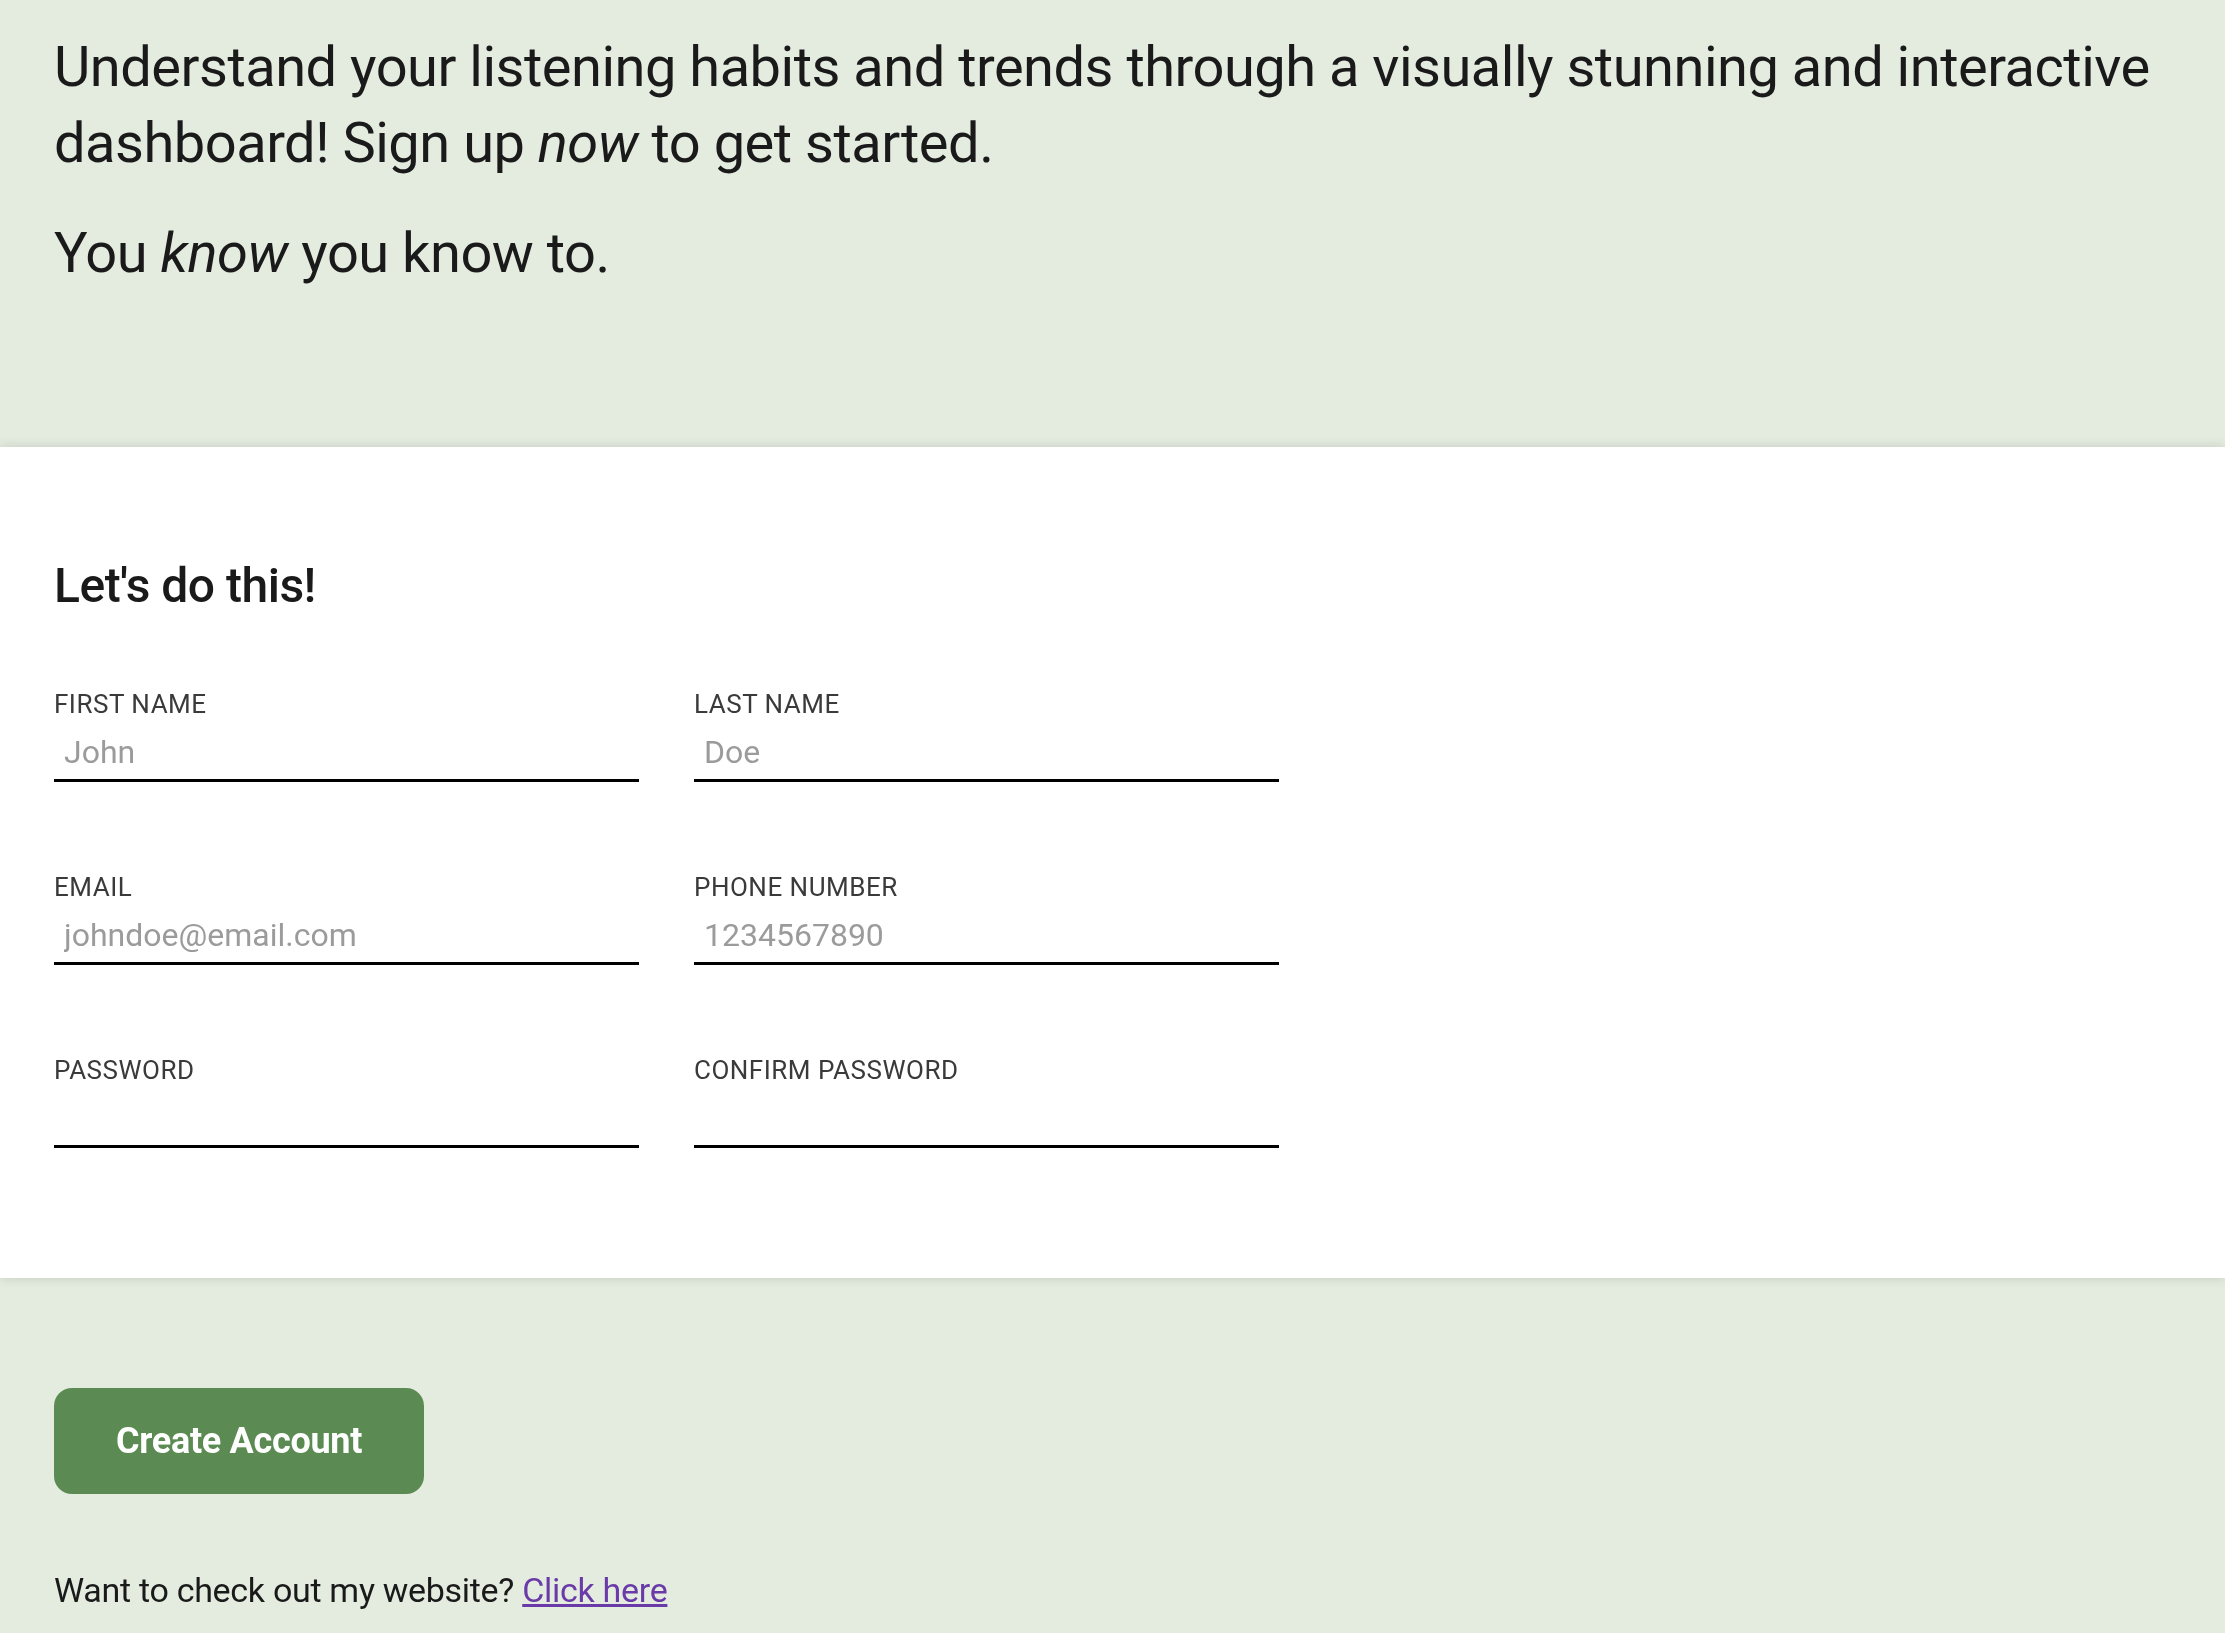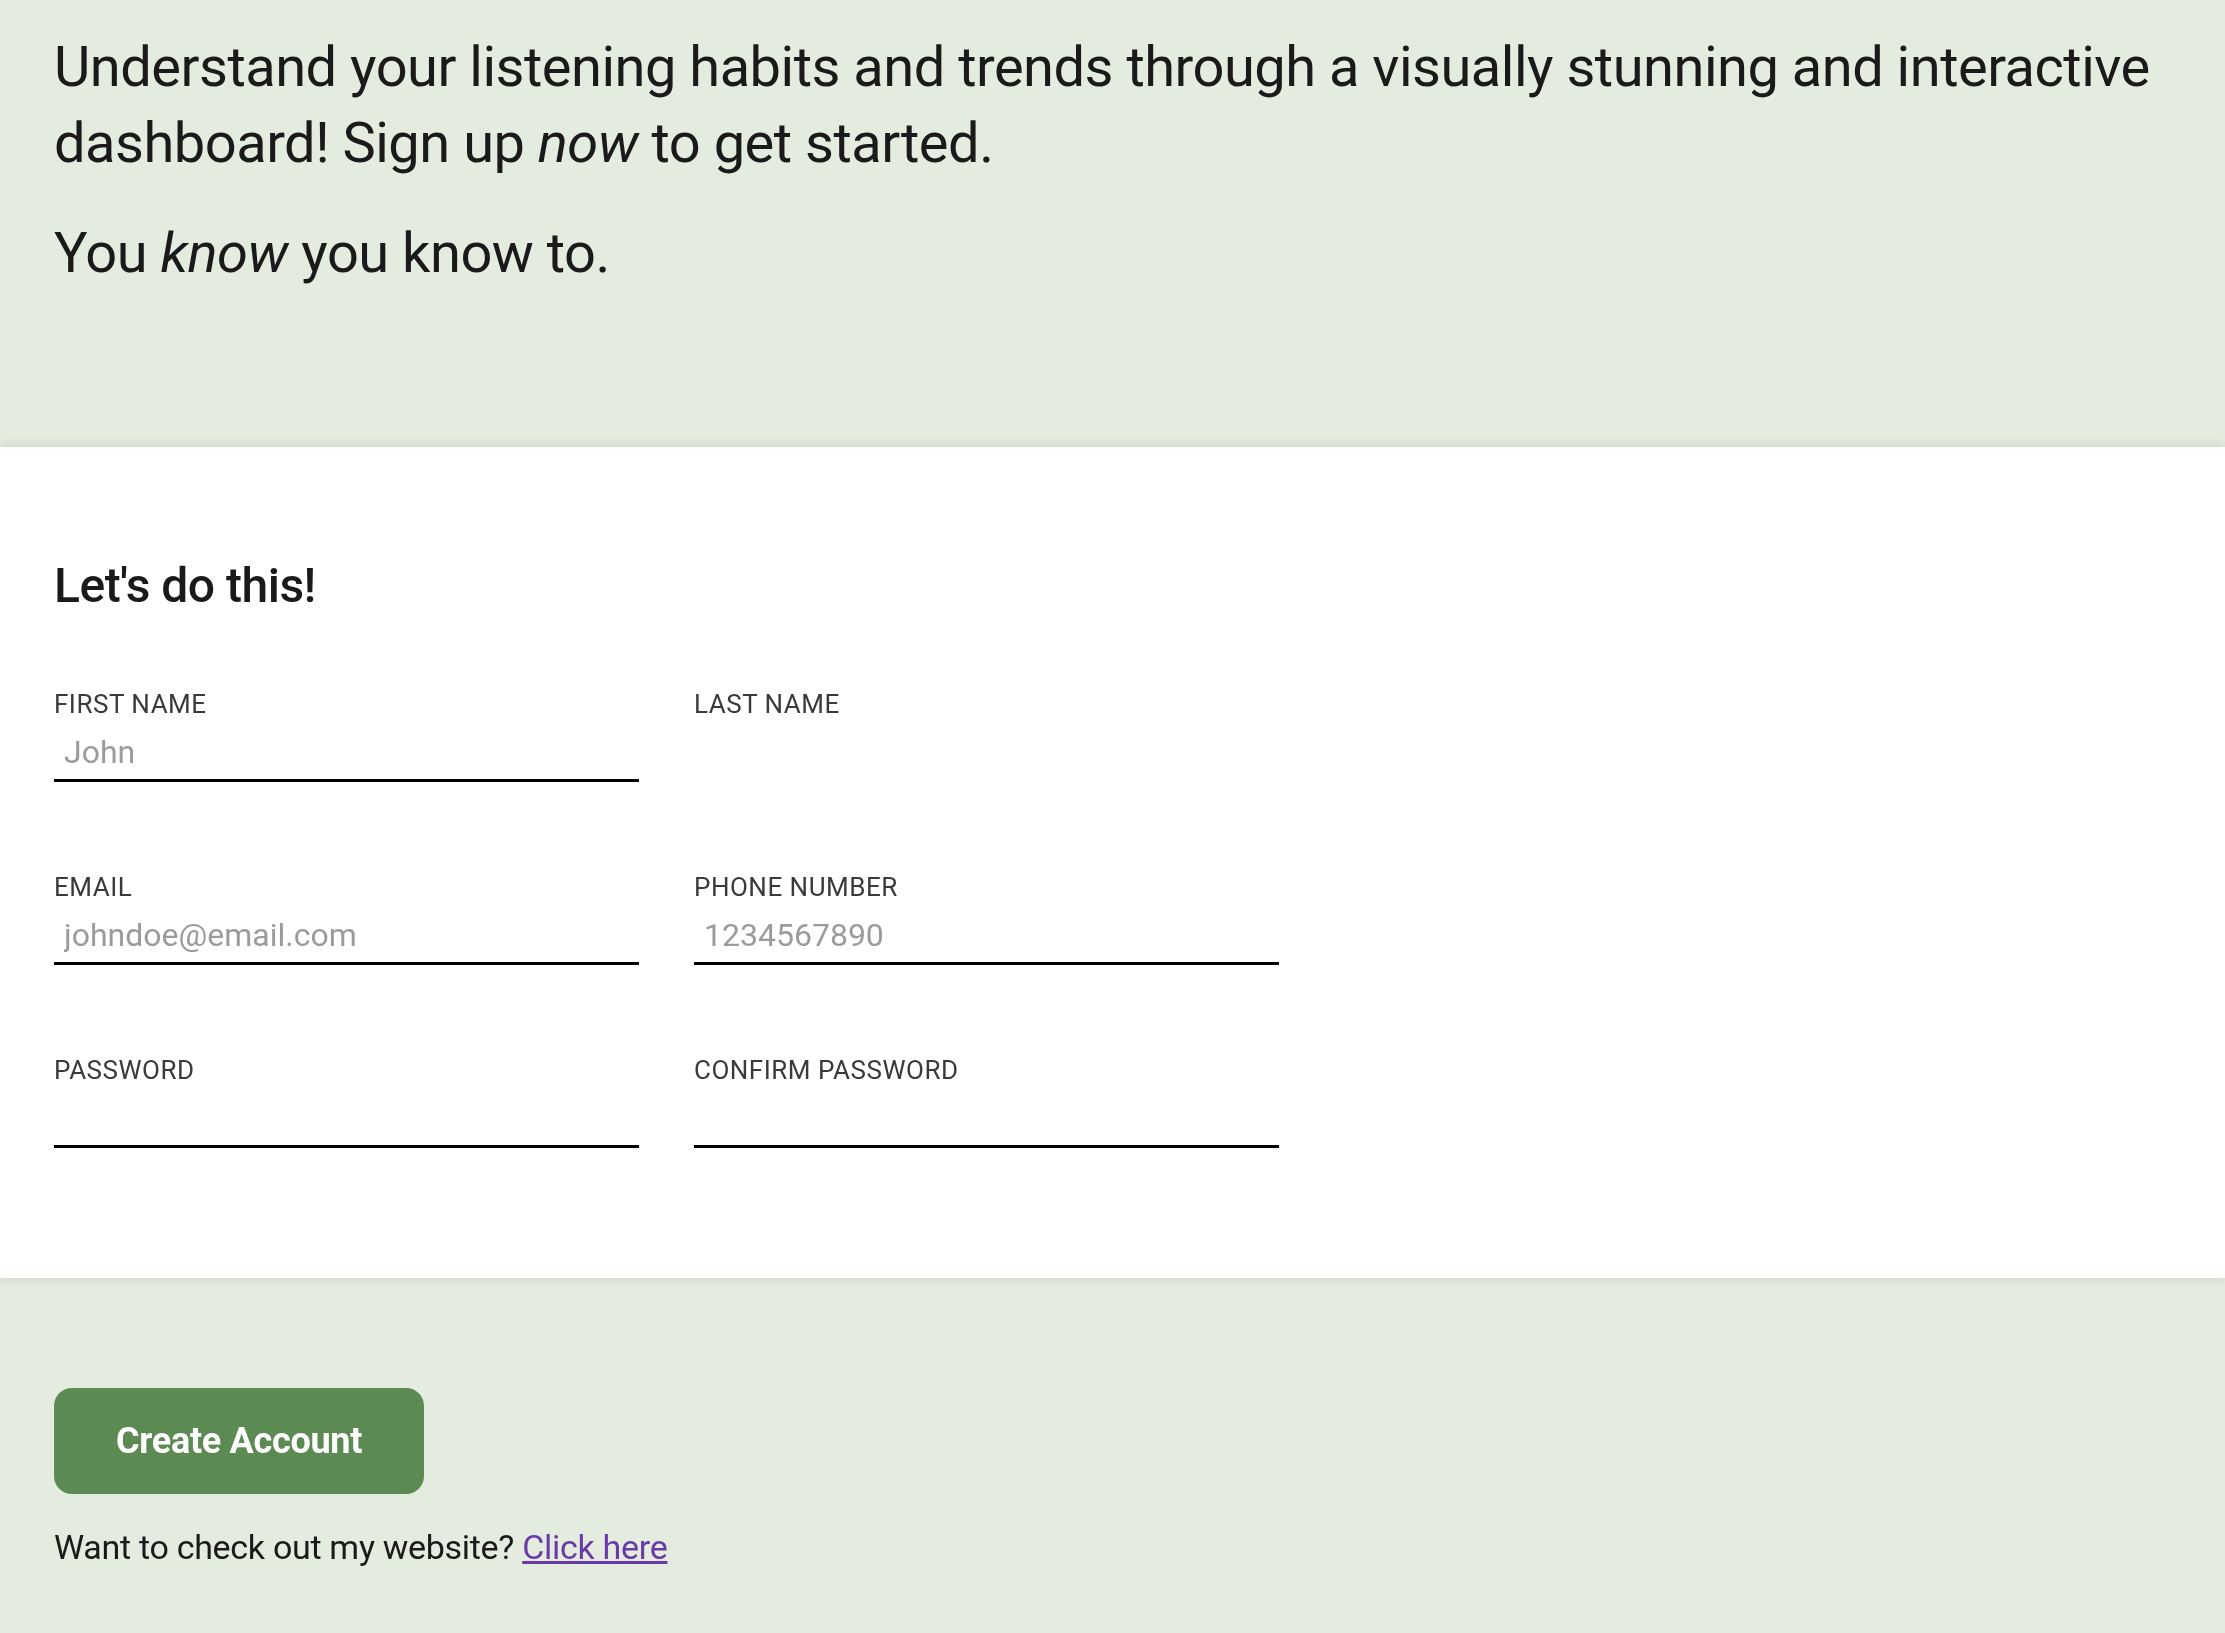"Doe" div.input-wrap { html: none -> <div> <input> </div> }
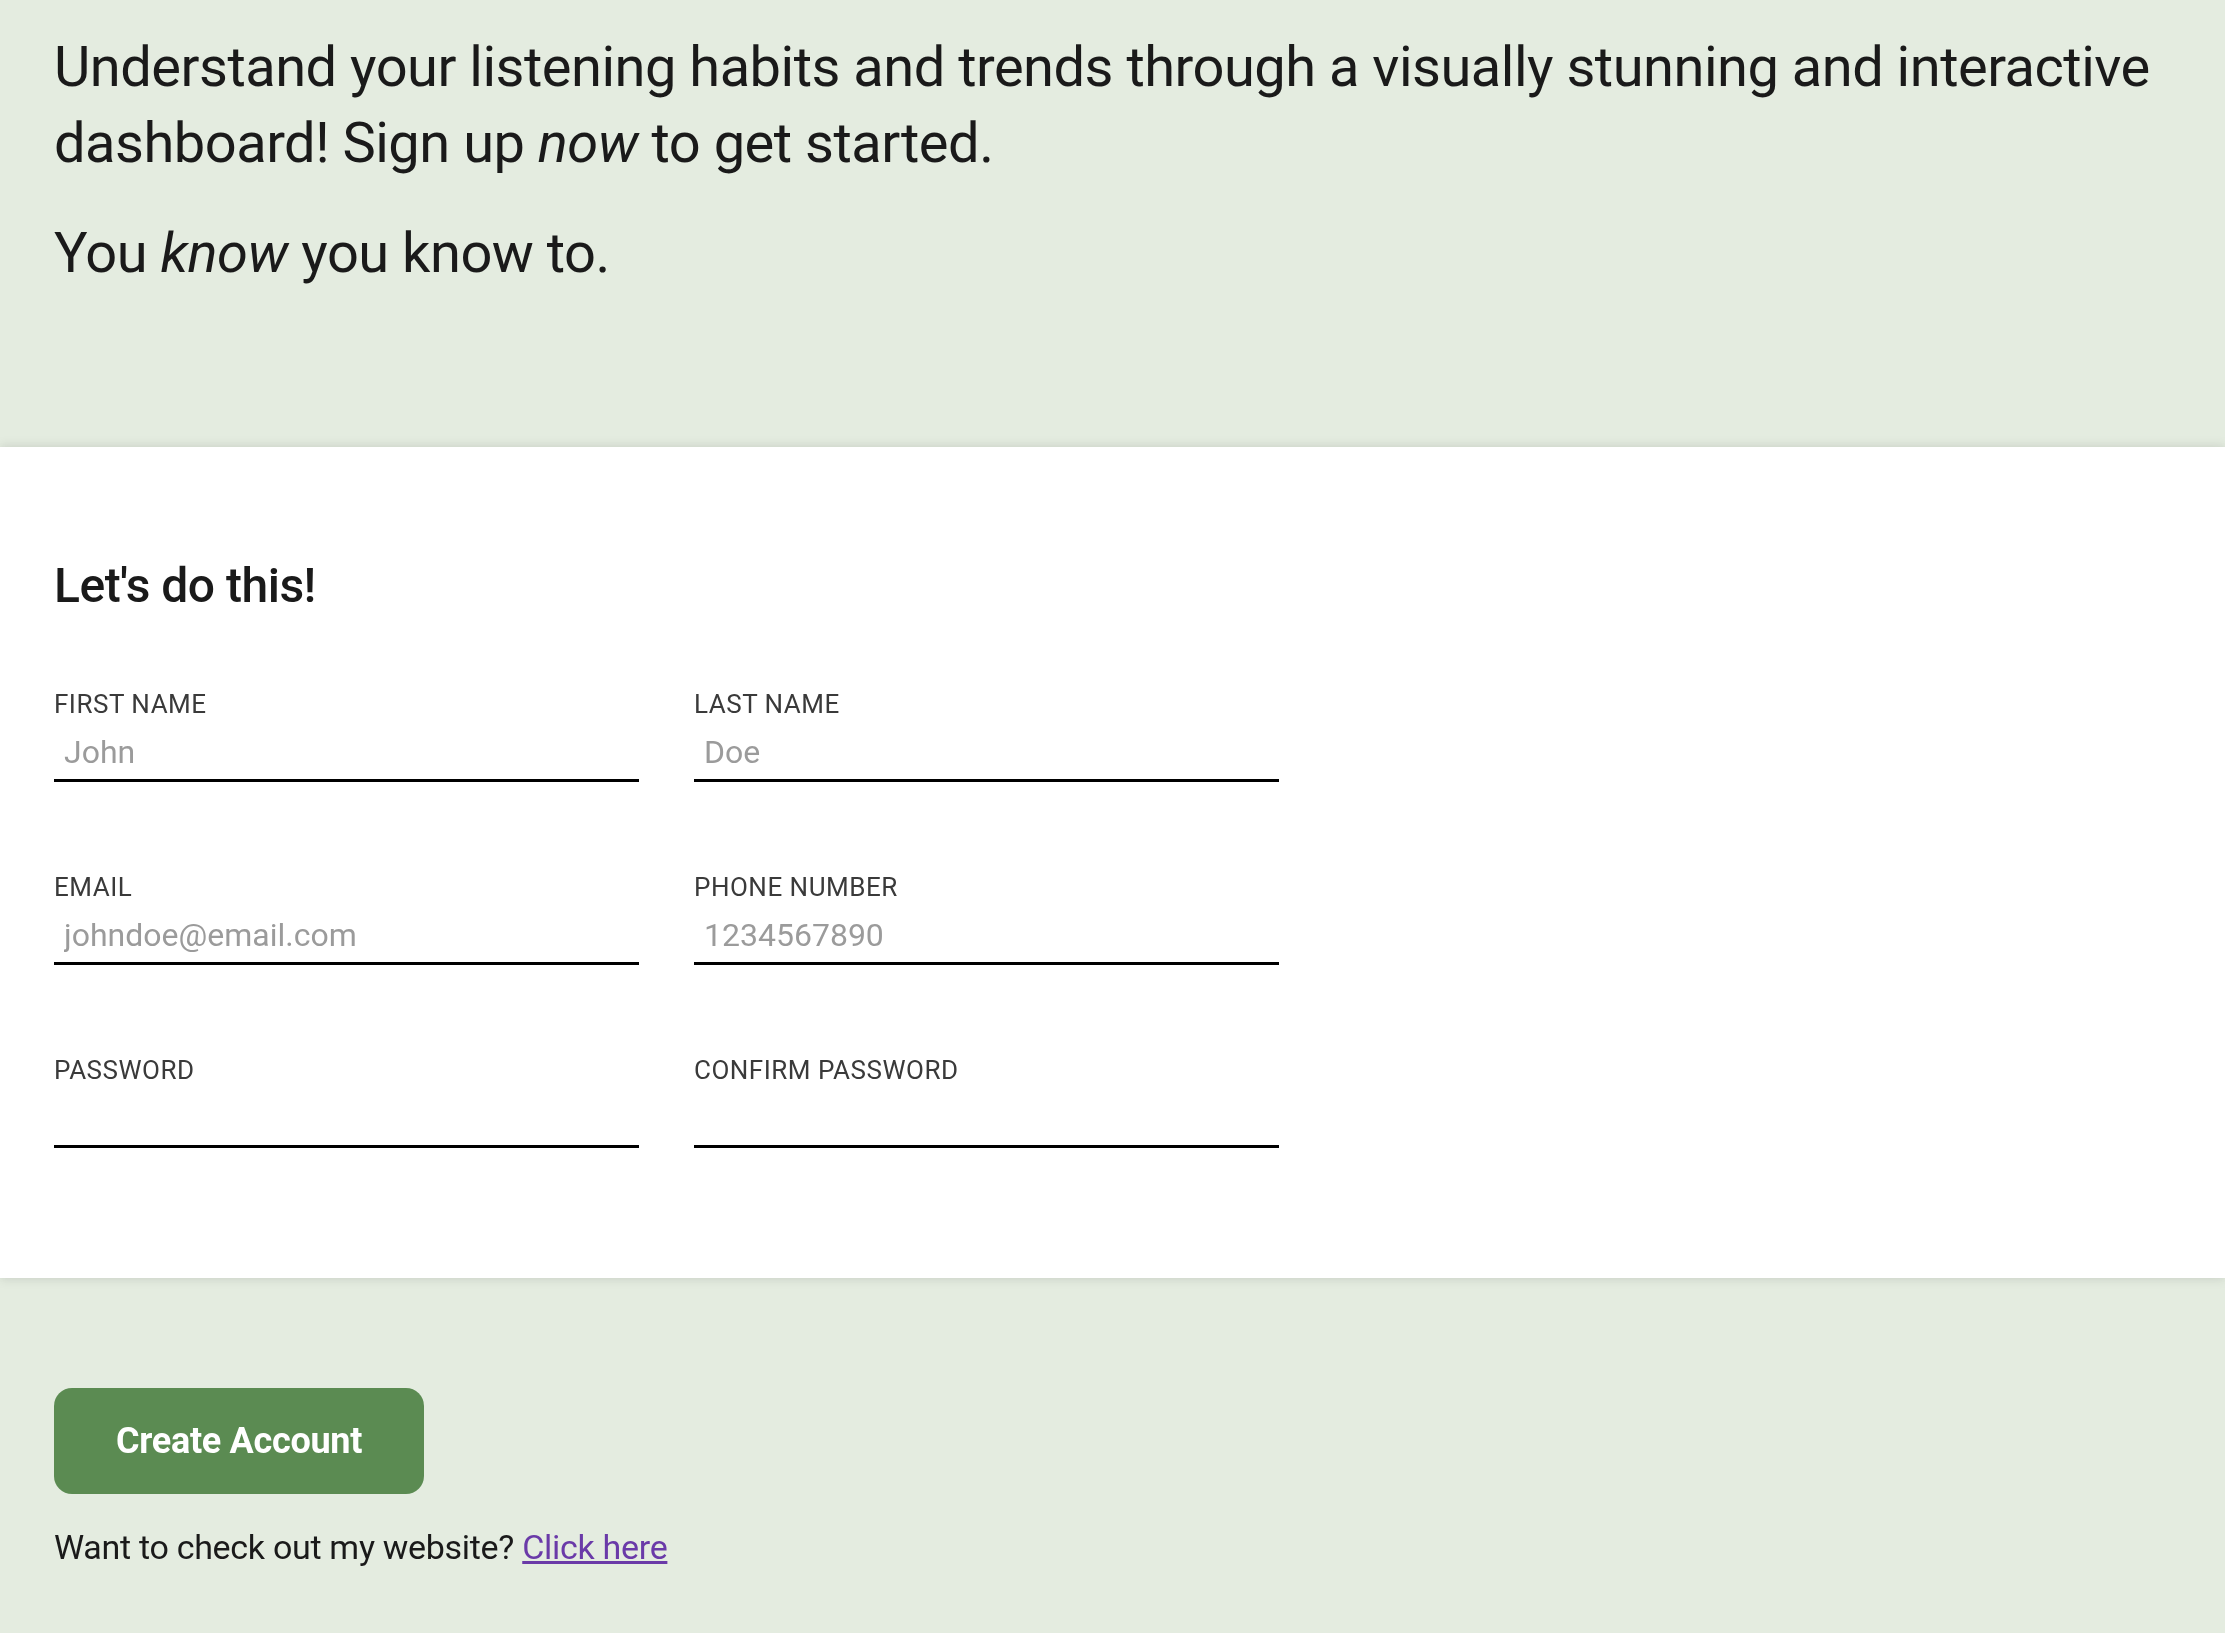"Want to check out my" .website-line { margin-top: 33px -> 76px }
